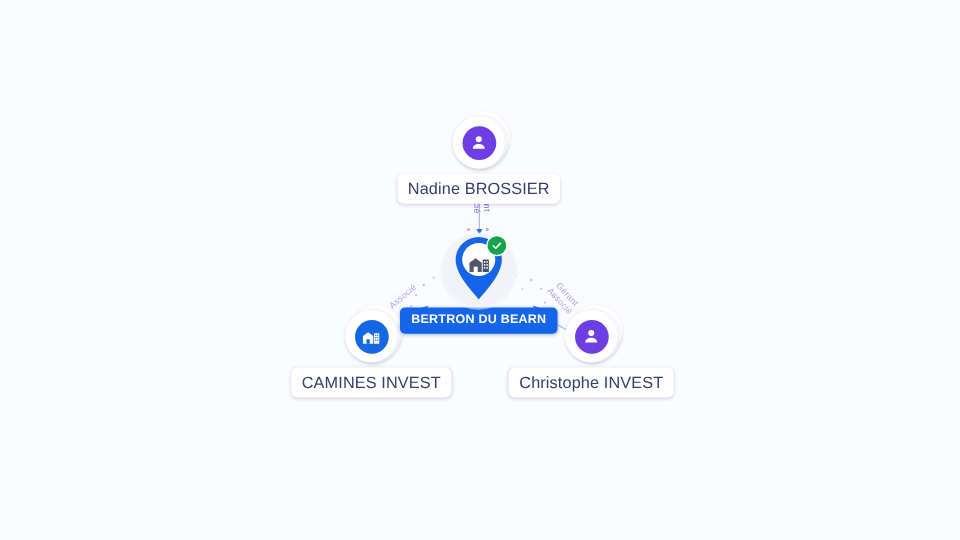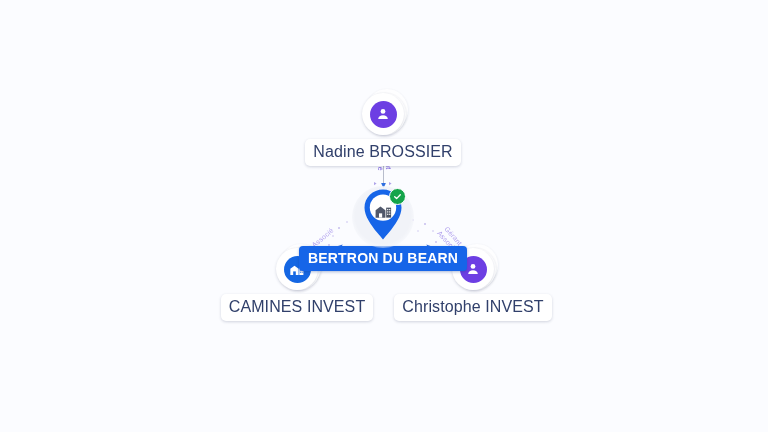"Nadine BROSSIER" .pill { font-size: 16px -> 13px }
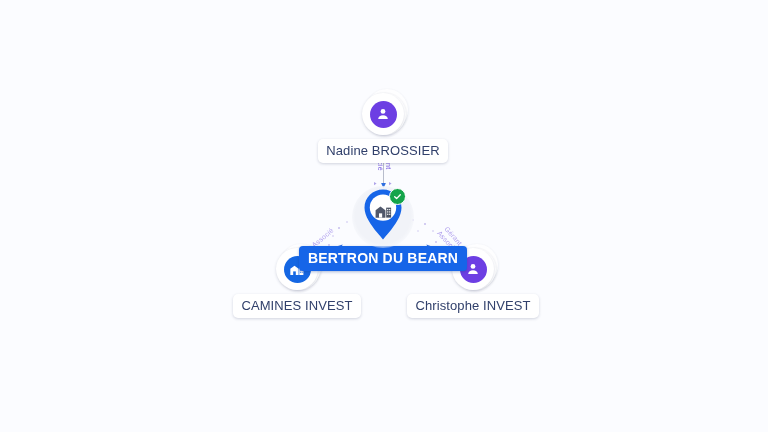"BERTRON DU BEARN" .pill.primary { font-size: 14px -> 10px }
